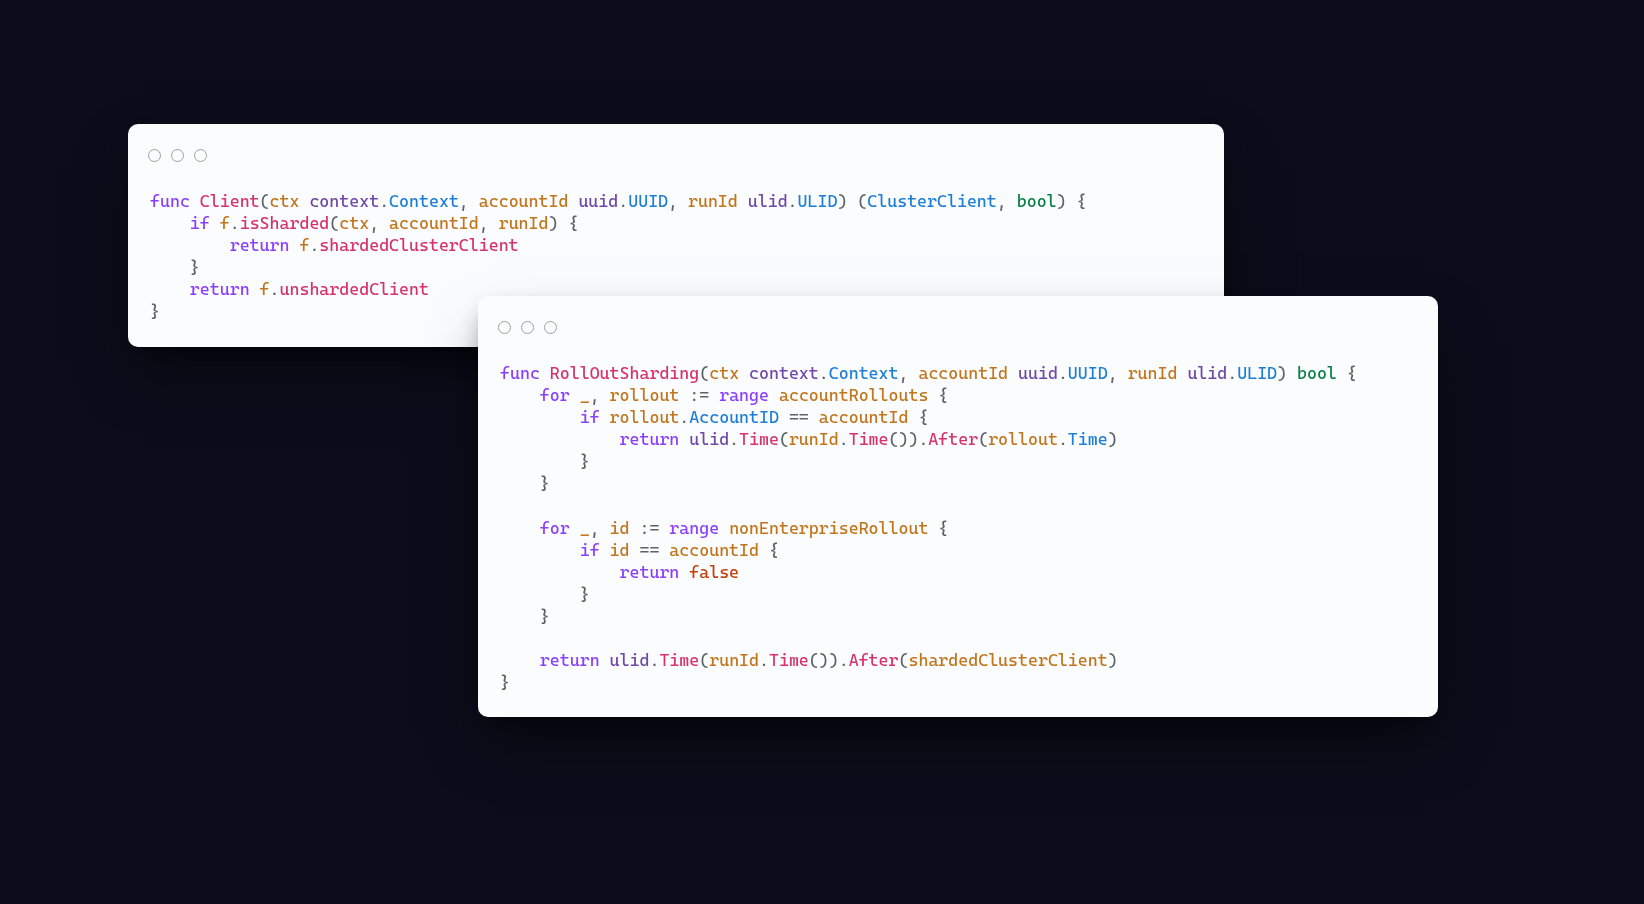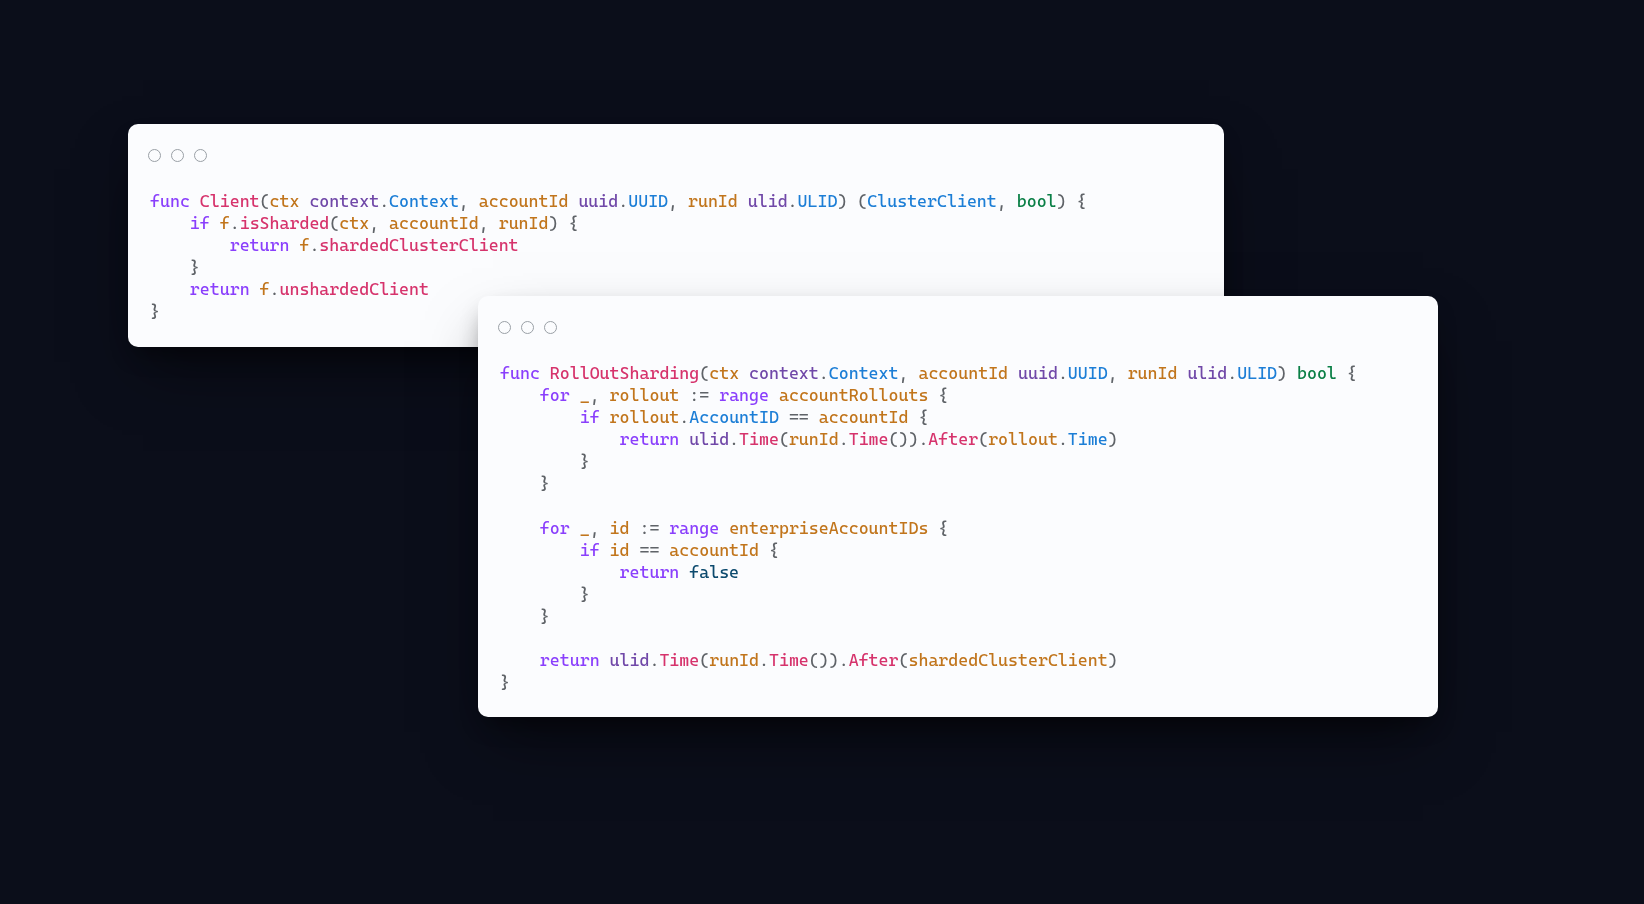"enterpriseAccountIDs" span.nm { text: enterpriseAccountIDs -> nonEnterpriseRollout }
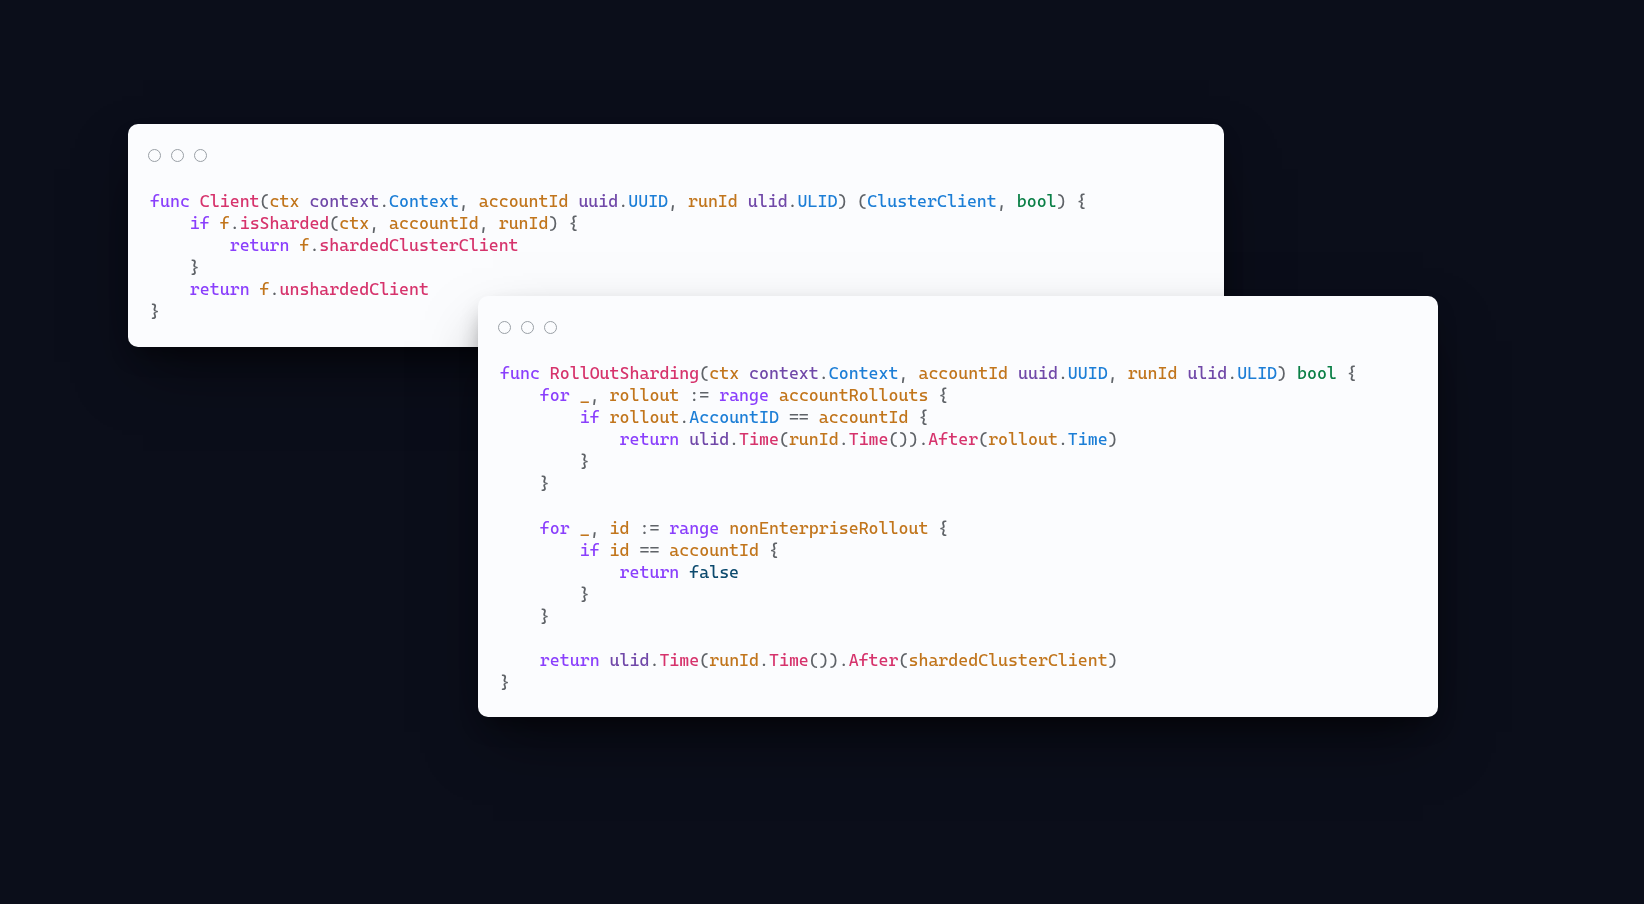"false" .lit { color: #0c4a6e -> #c2410c }
